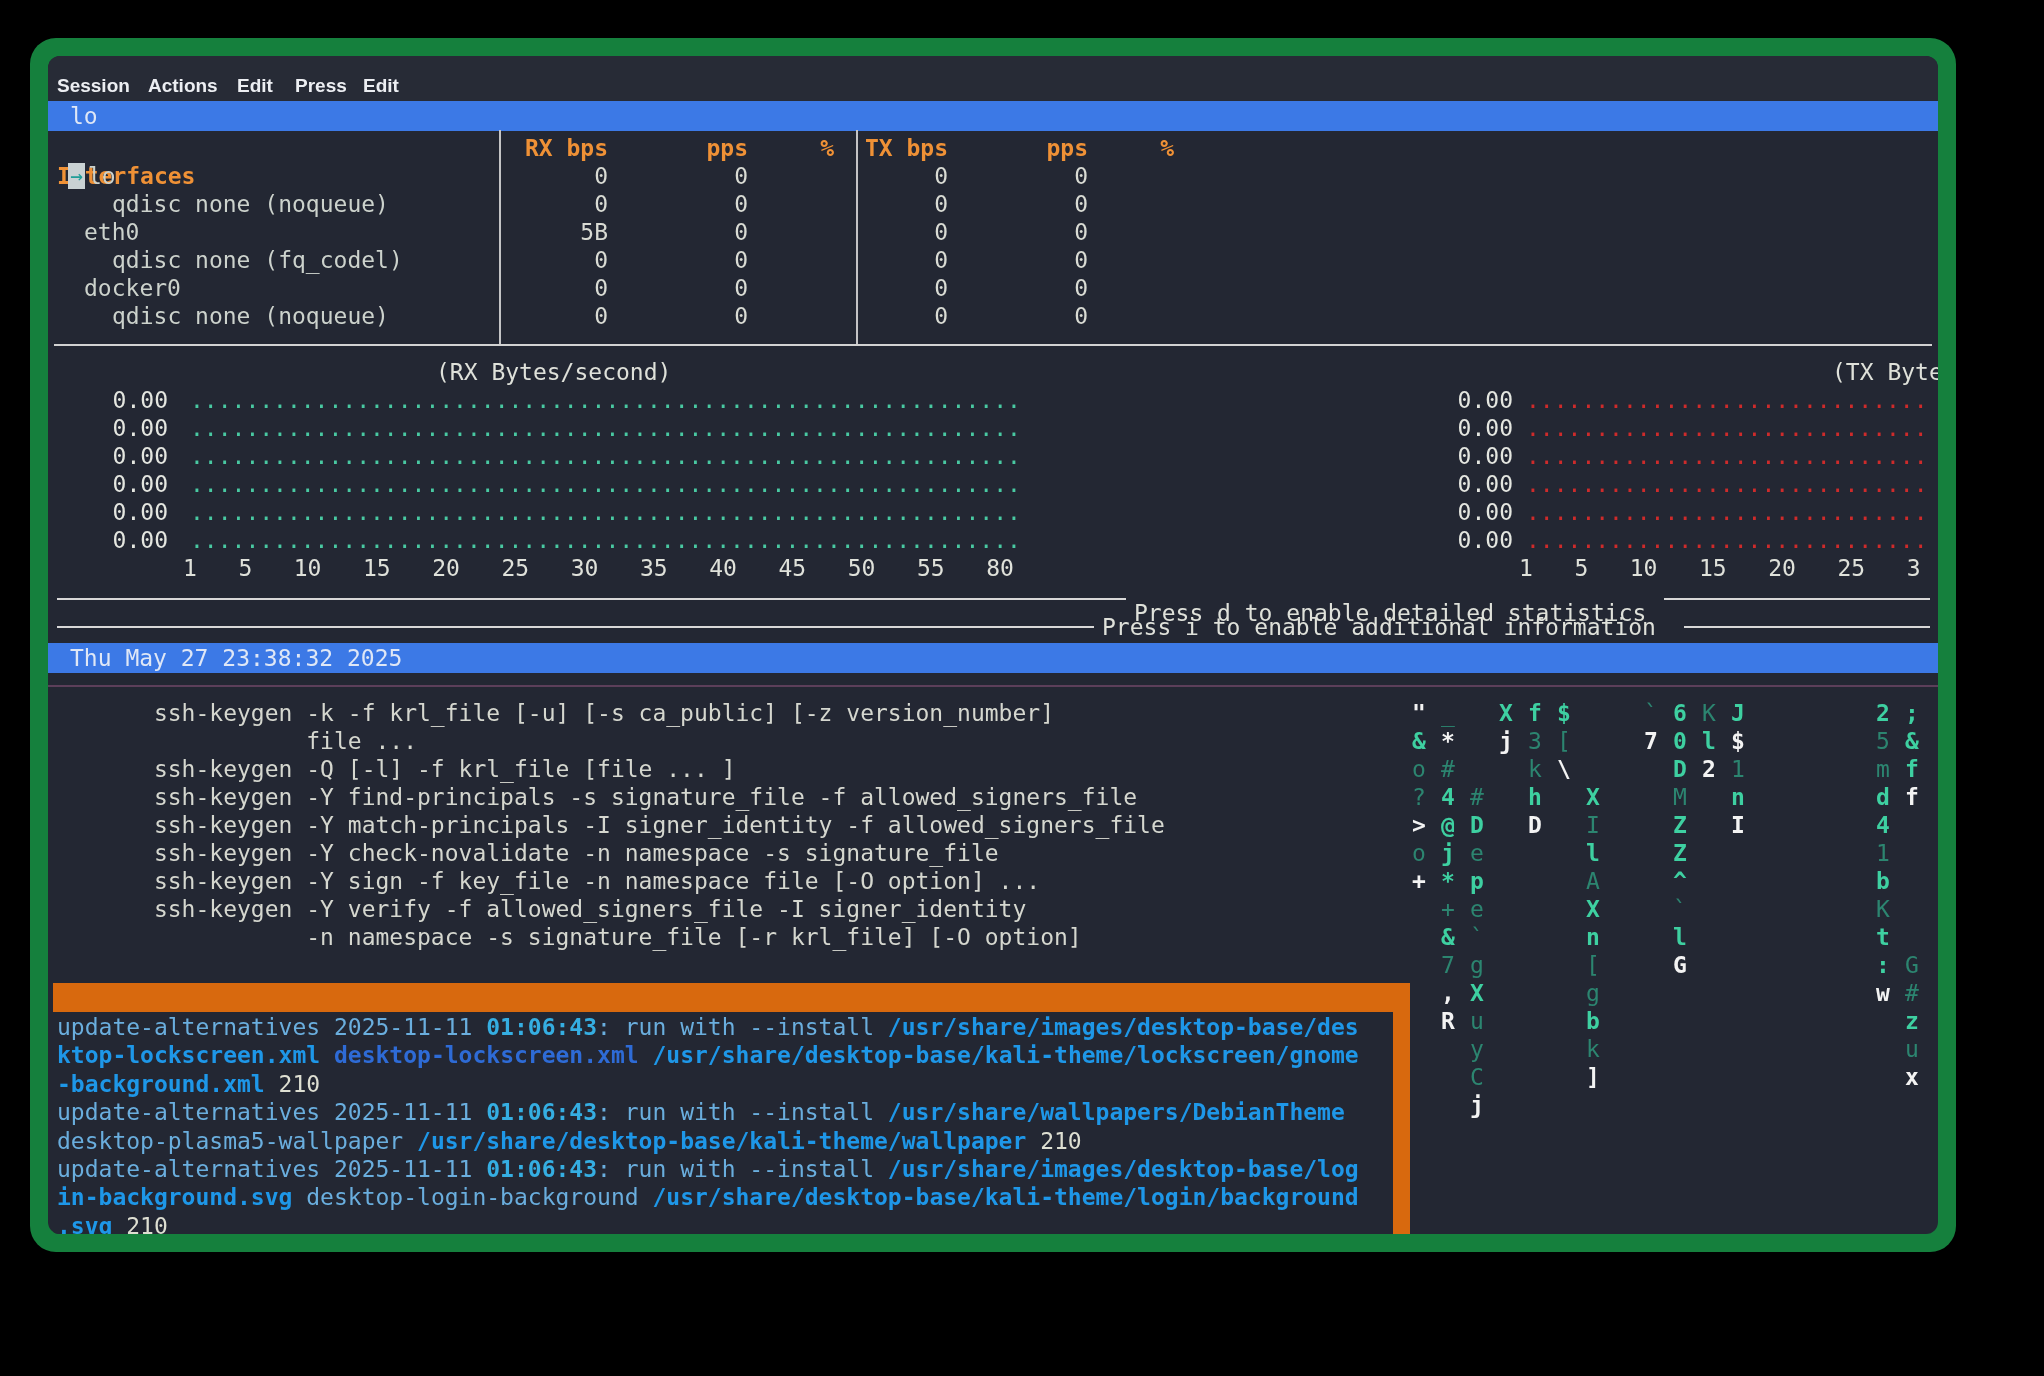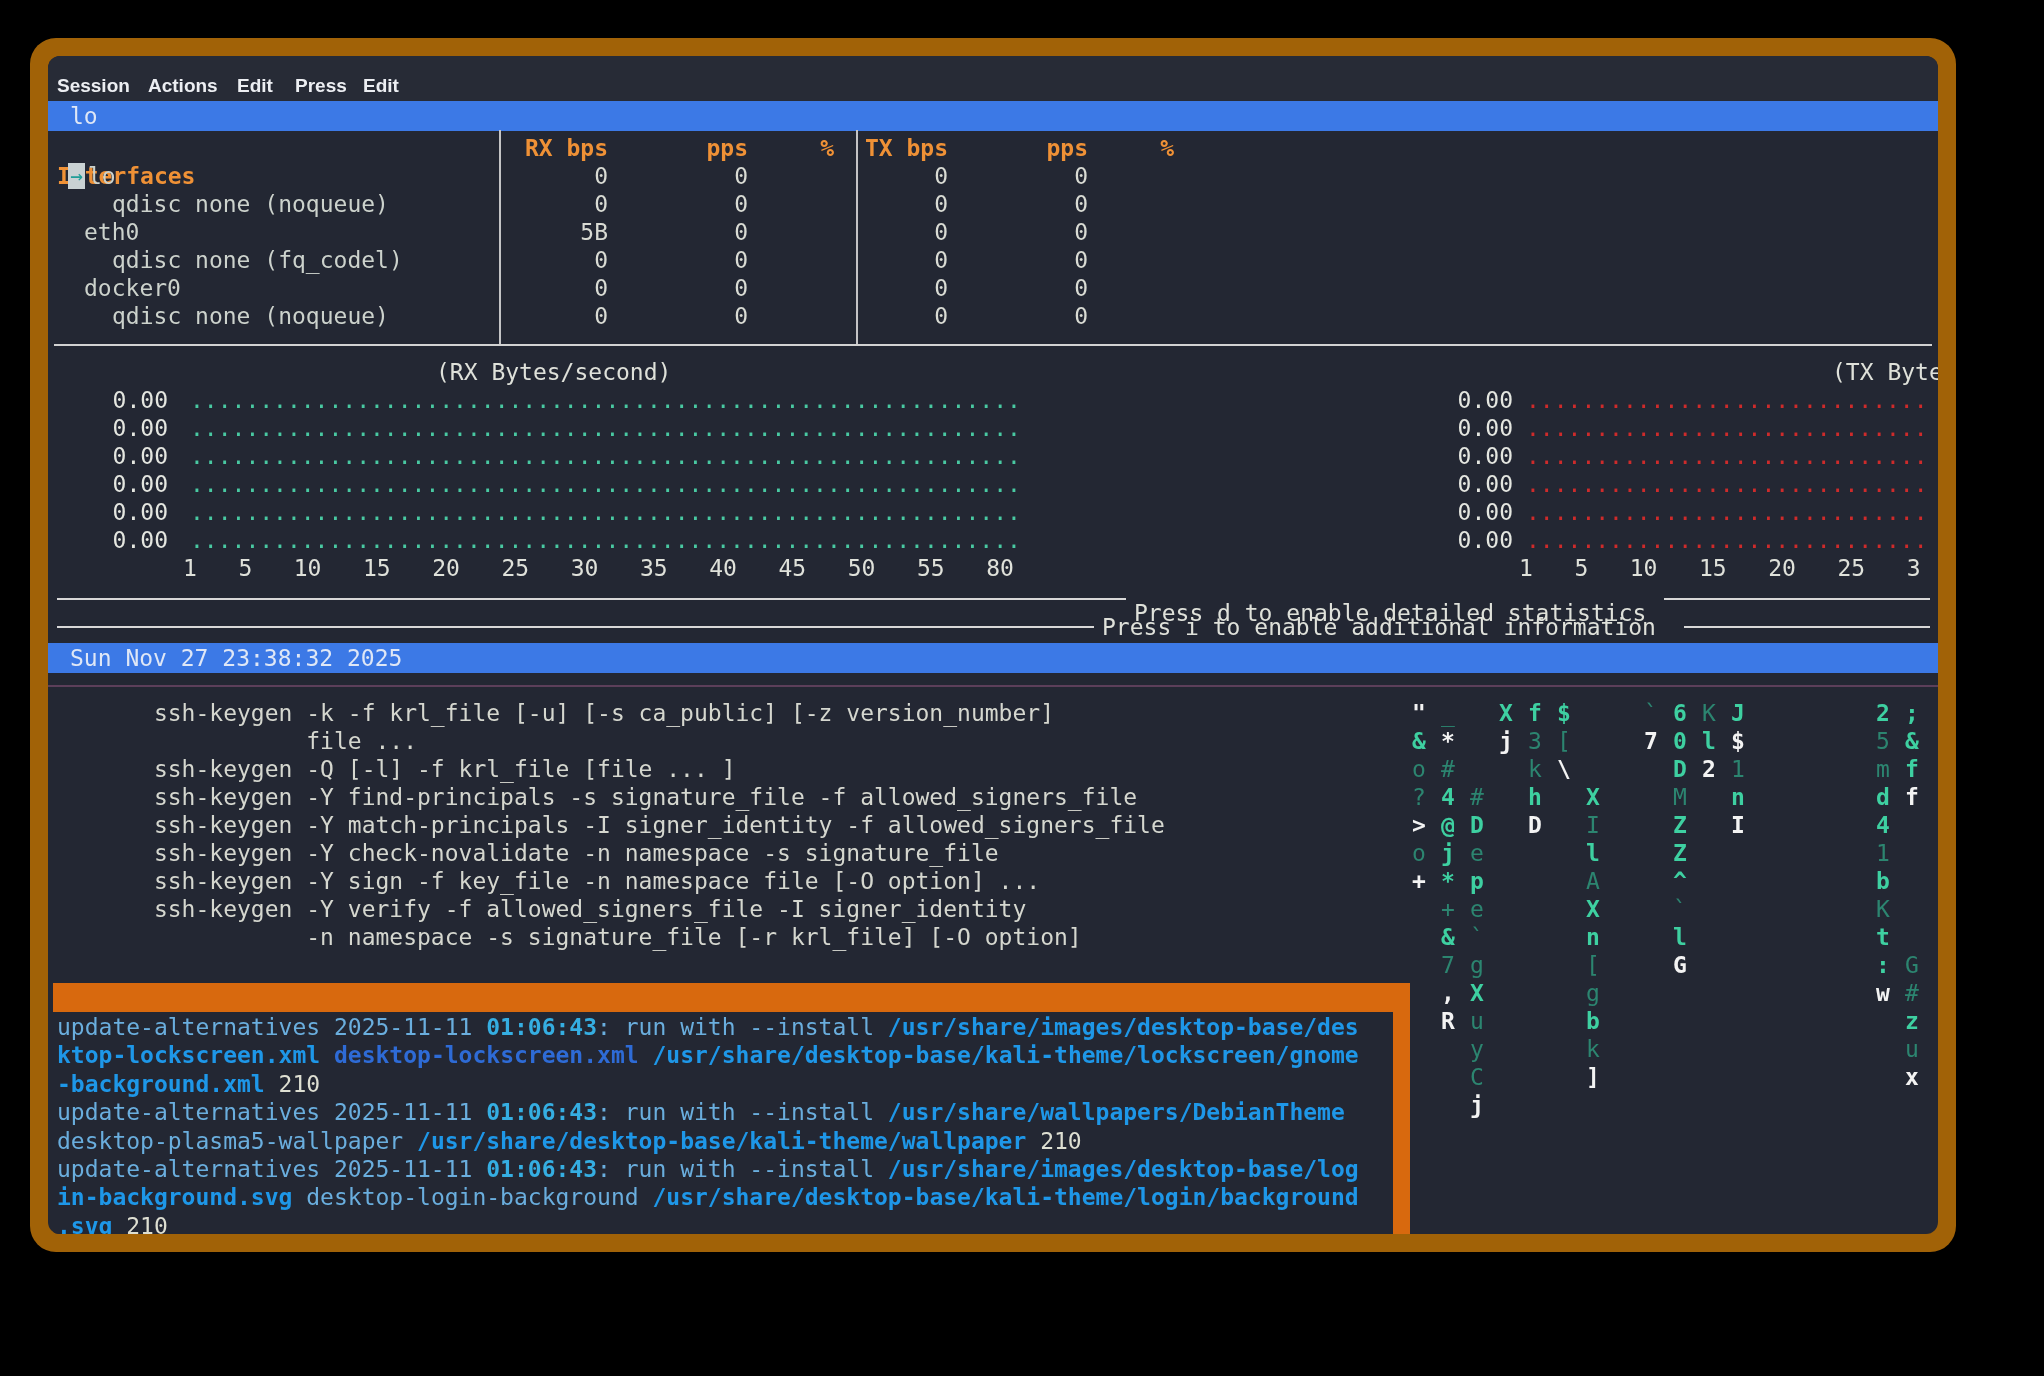"Session" .window { background: #a16207 -> #15803d }
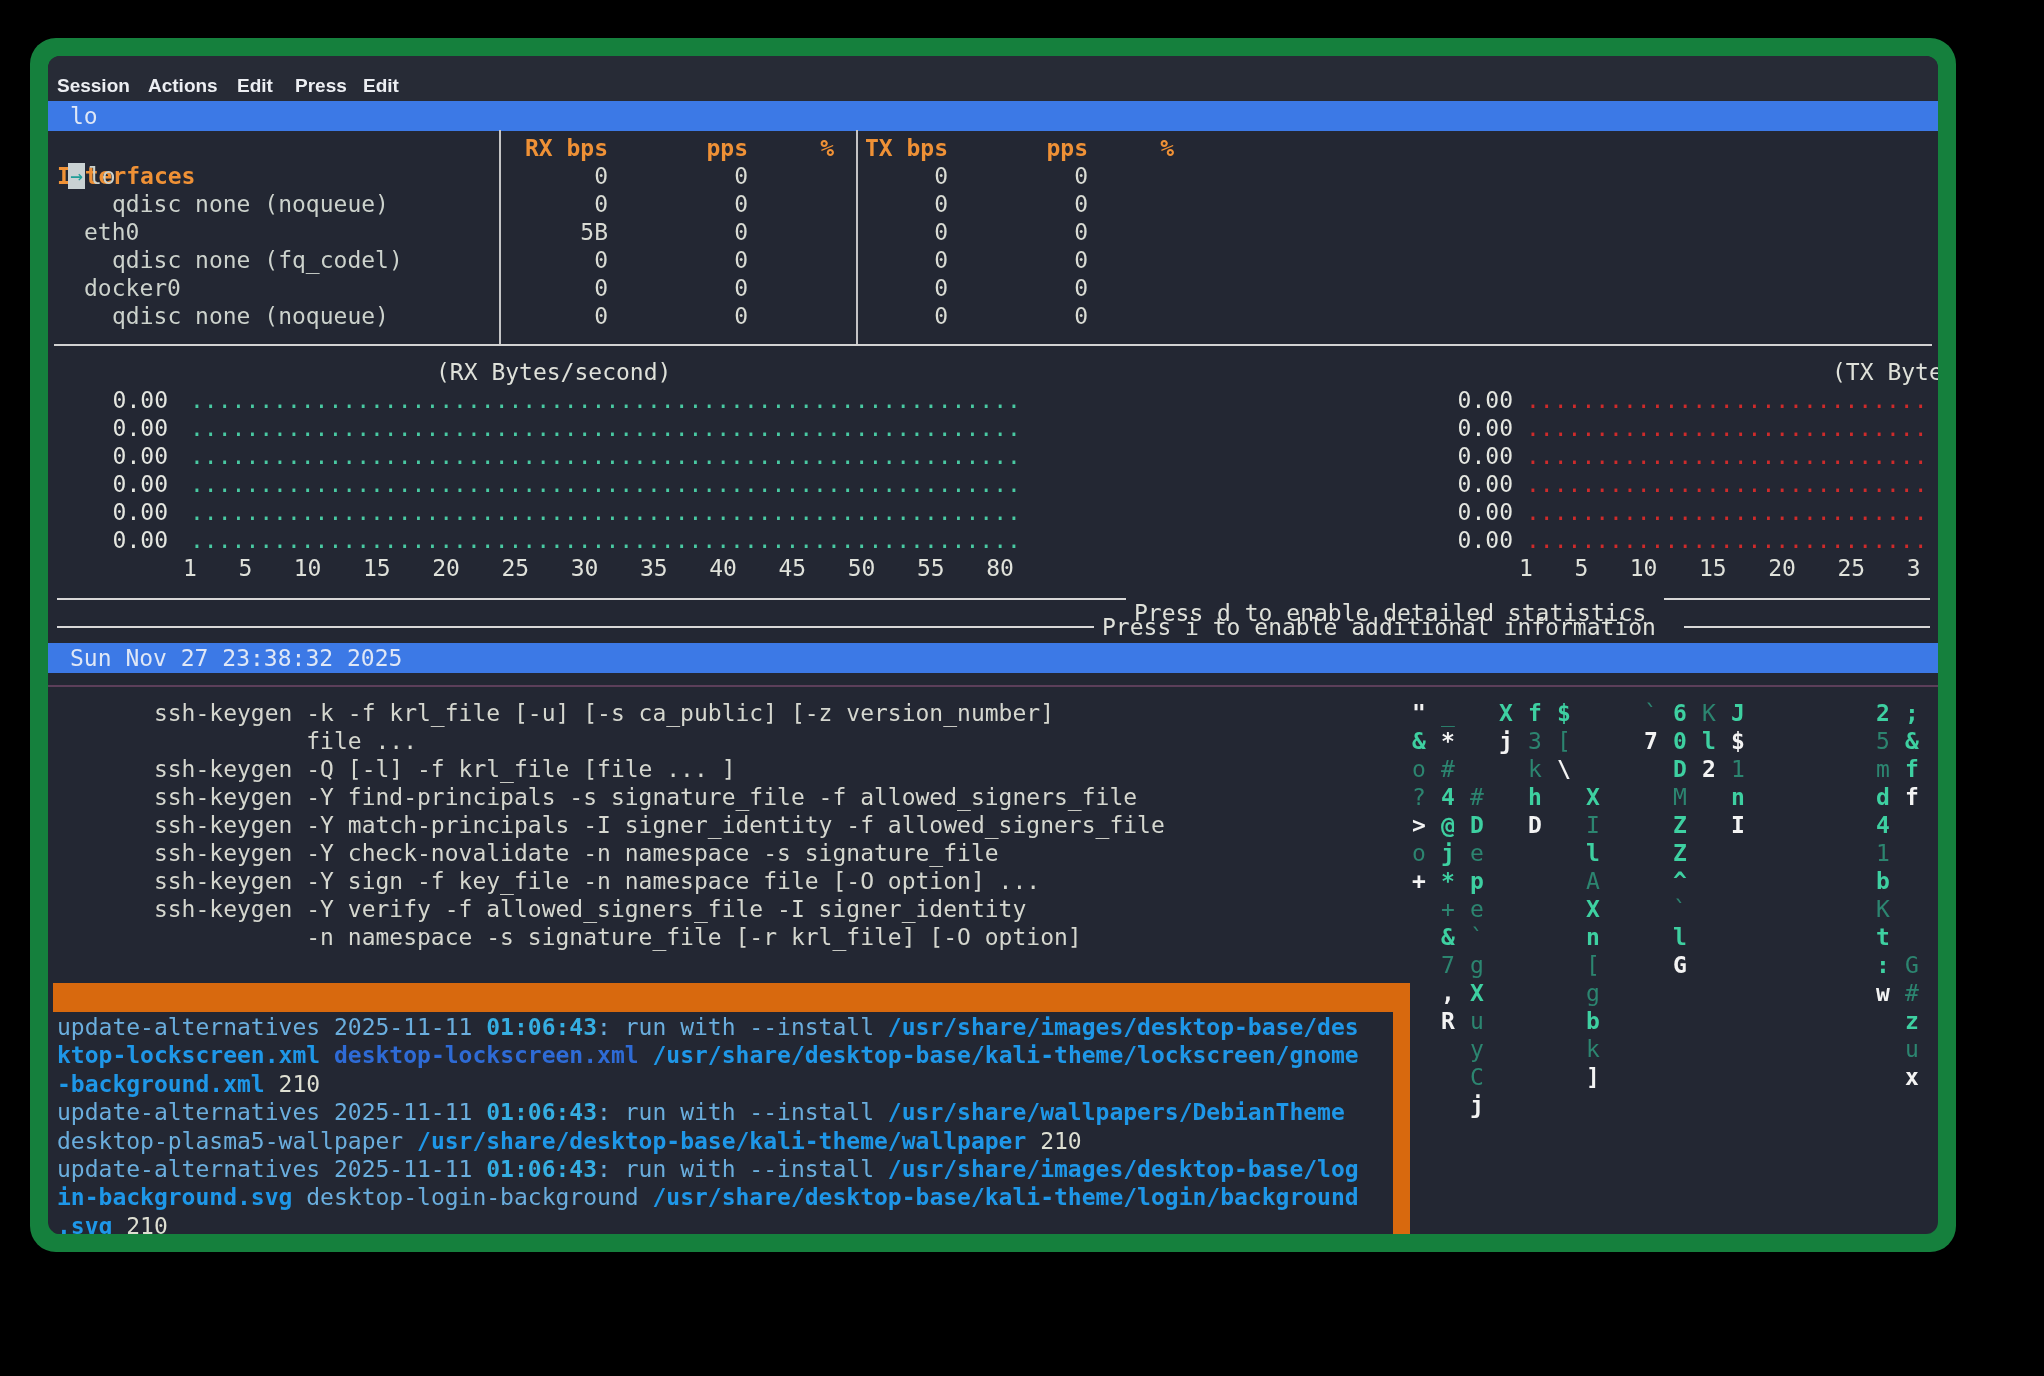"Sun Nov 27 23:38:32 2025" span { text: Sun Nov -> Thu May }
